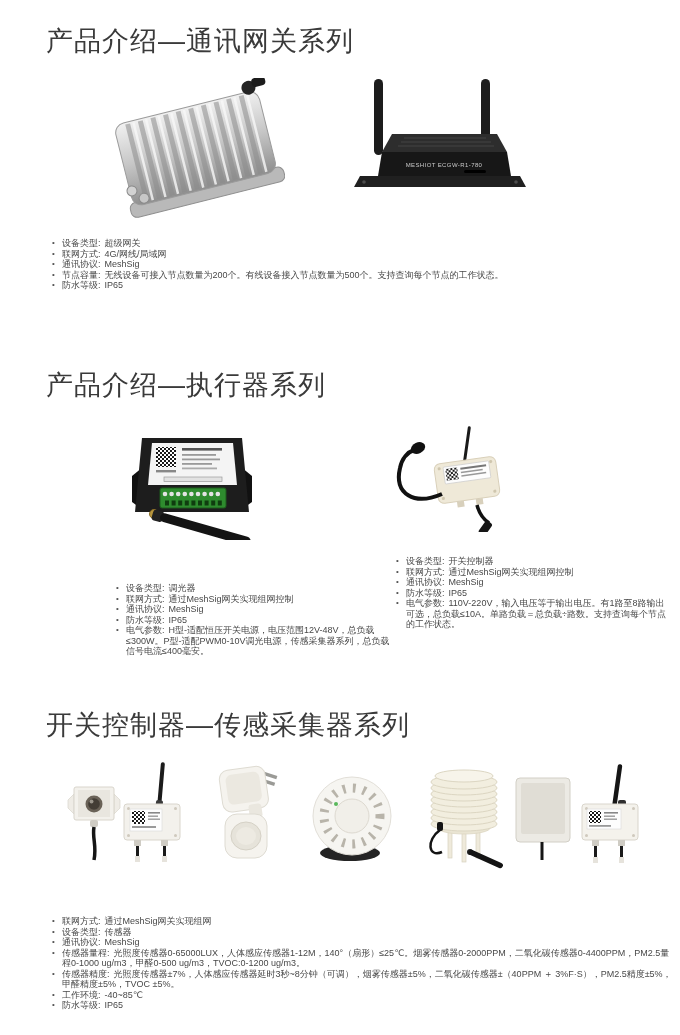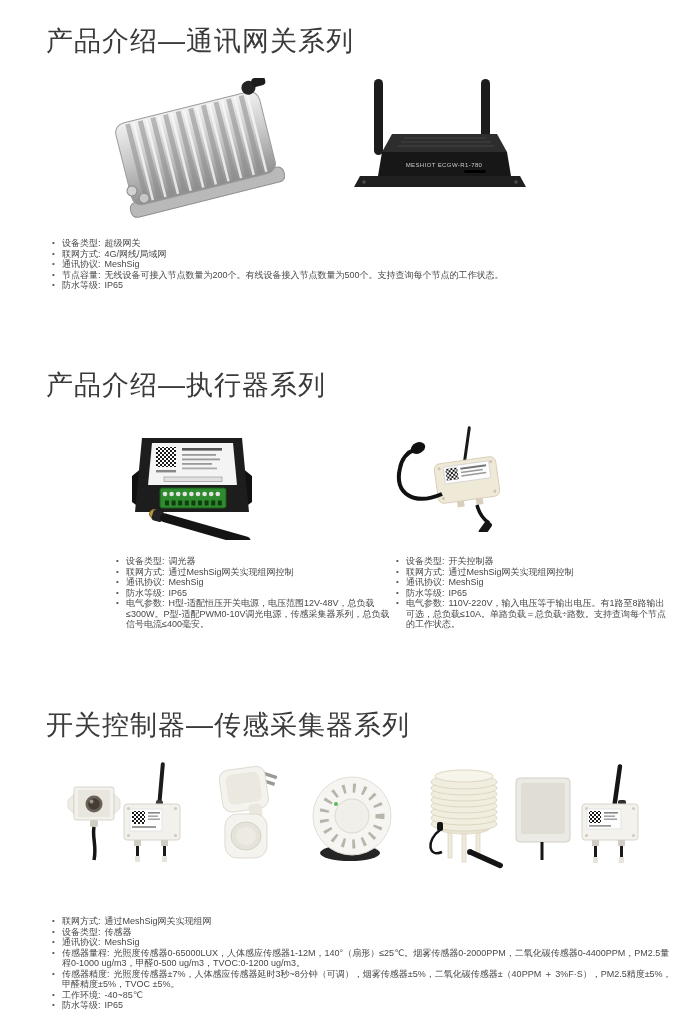"设备类型: 调光器" div.bullets { top: 543px -> 570px }
